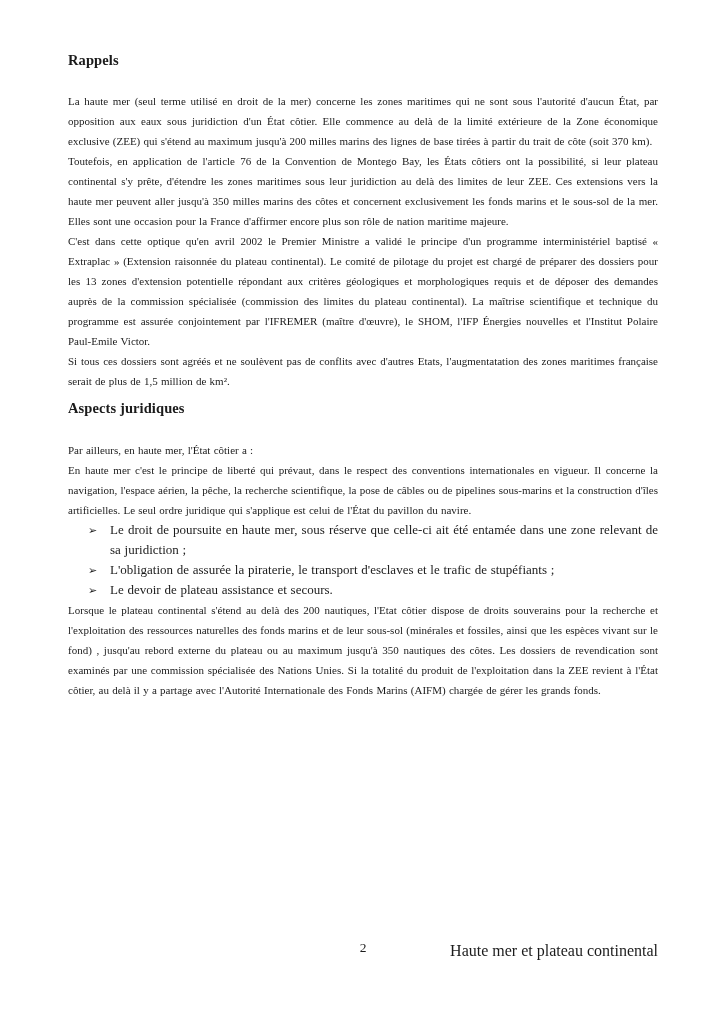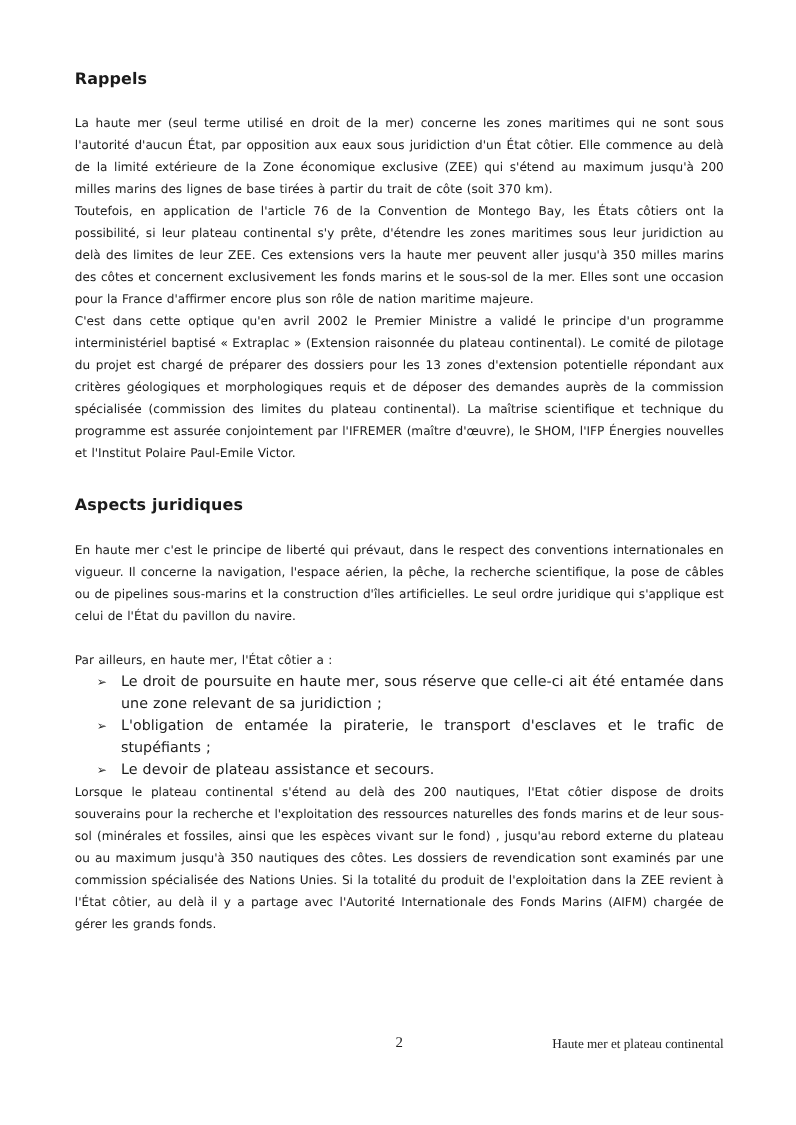"Rappels" .content { font-family: none -> Liberation Serif, serif; top: 64px -> 52px }
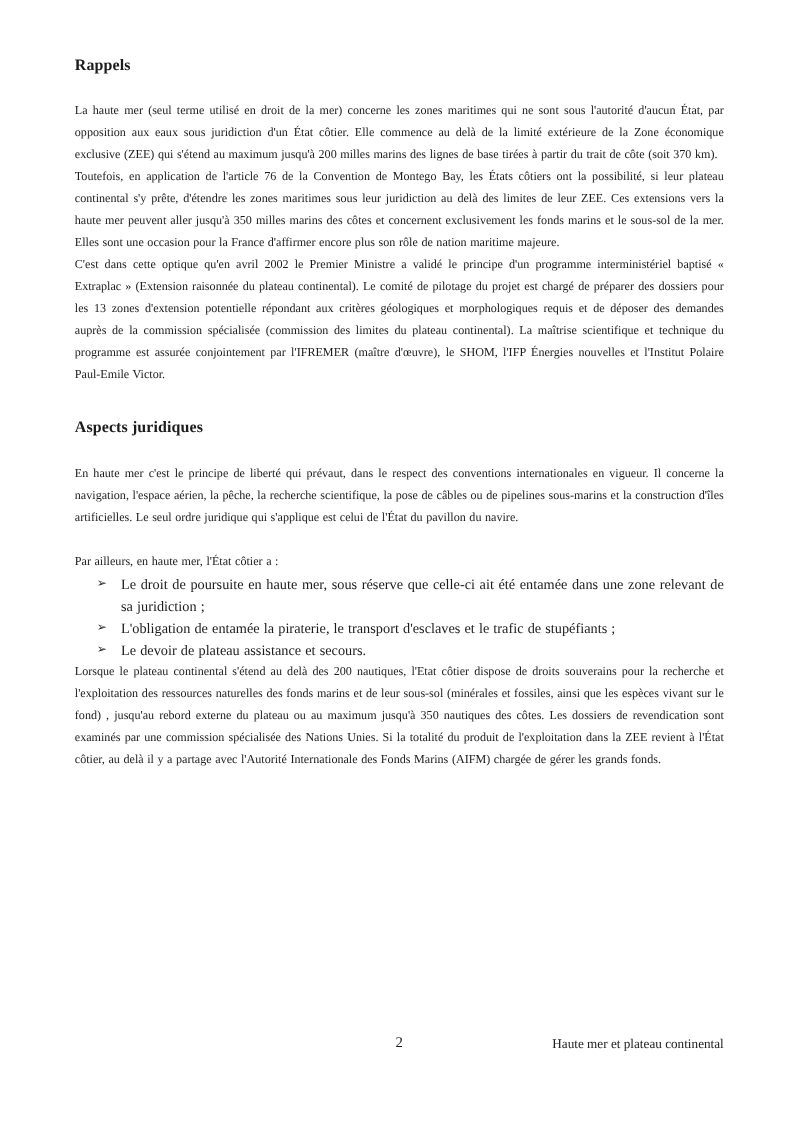"Si tous ces dossiers sont" p.body-paragraph { html: none -> <p>Si tous ces dossiers sont agréés et ne soulèvent pas de conflits avec d'autres Etats, l'augmentatation des zones maritimes française serait de plus de 1,5 million de km².</p> }
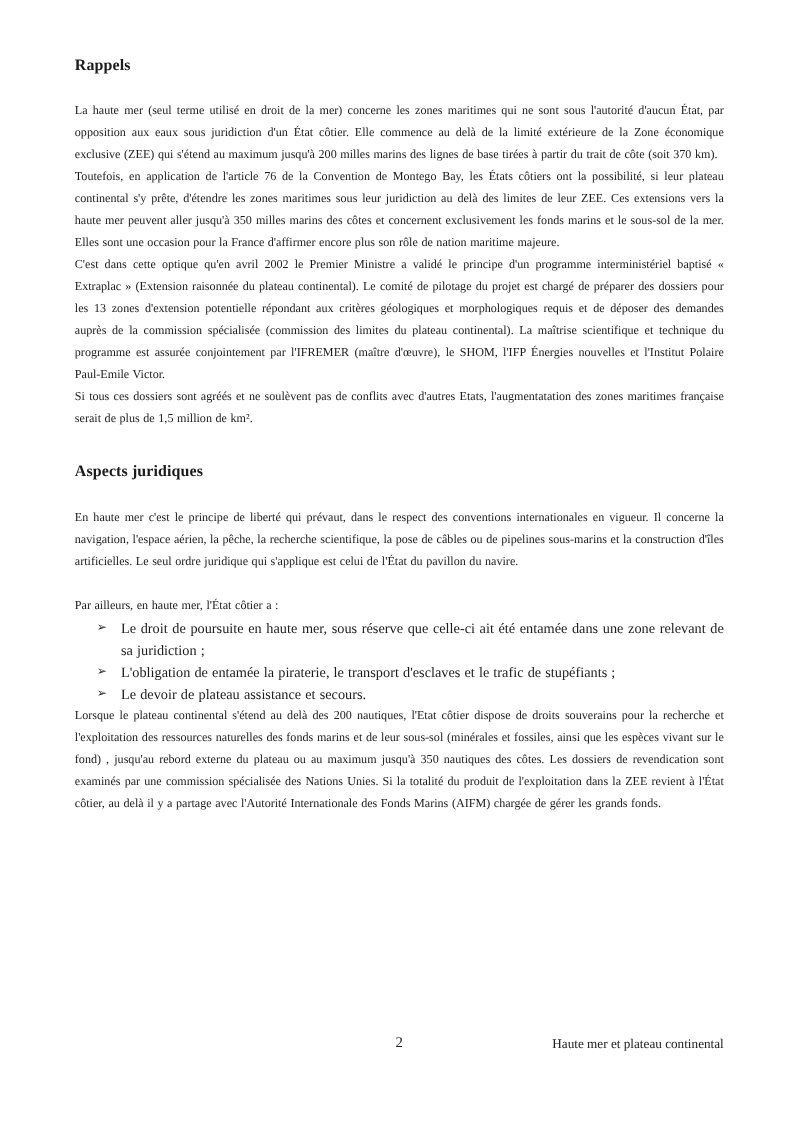"Aspects juridiques" .heading-aspects { margin-top: 30px -> 9px }
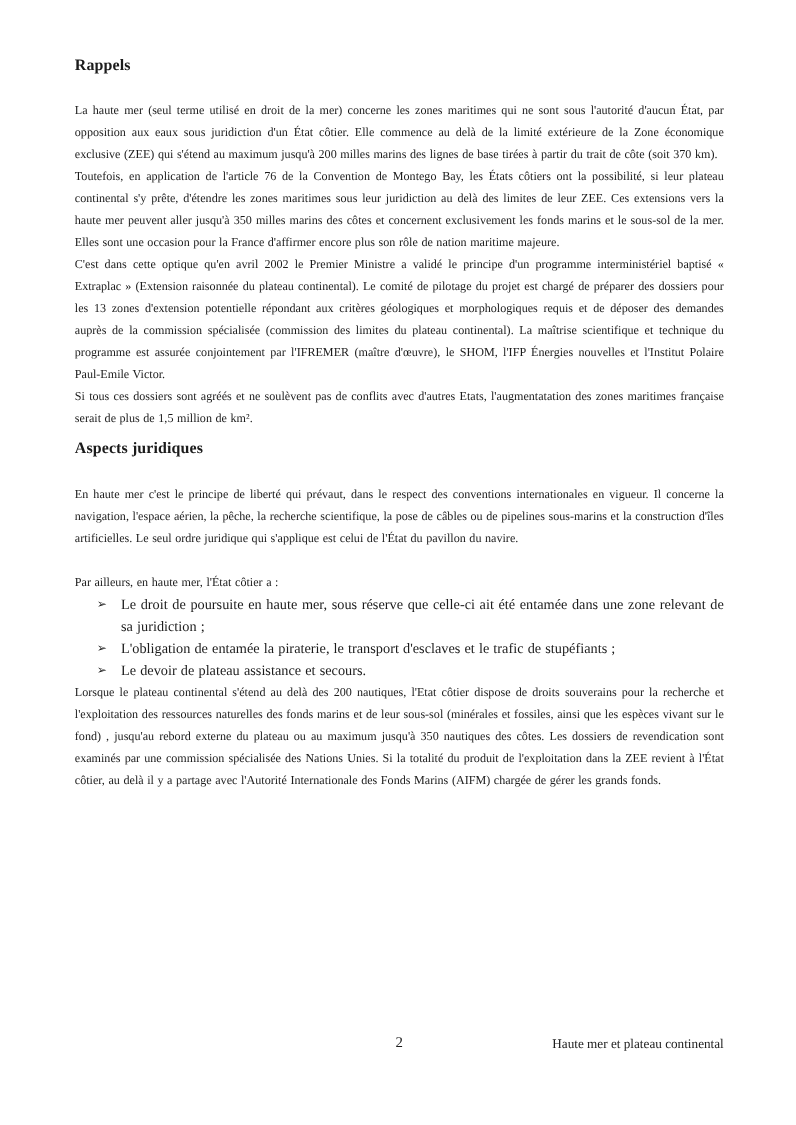"En haute mer c'est le" p.body-paragraph { order: before "Par ailleurs, en haute mer," -> after "Par ailleurs, en haute mer," }
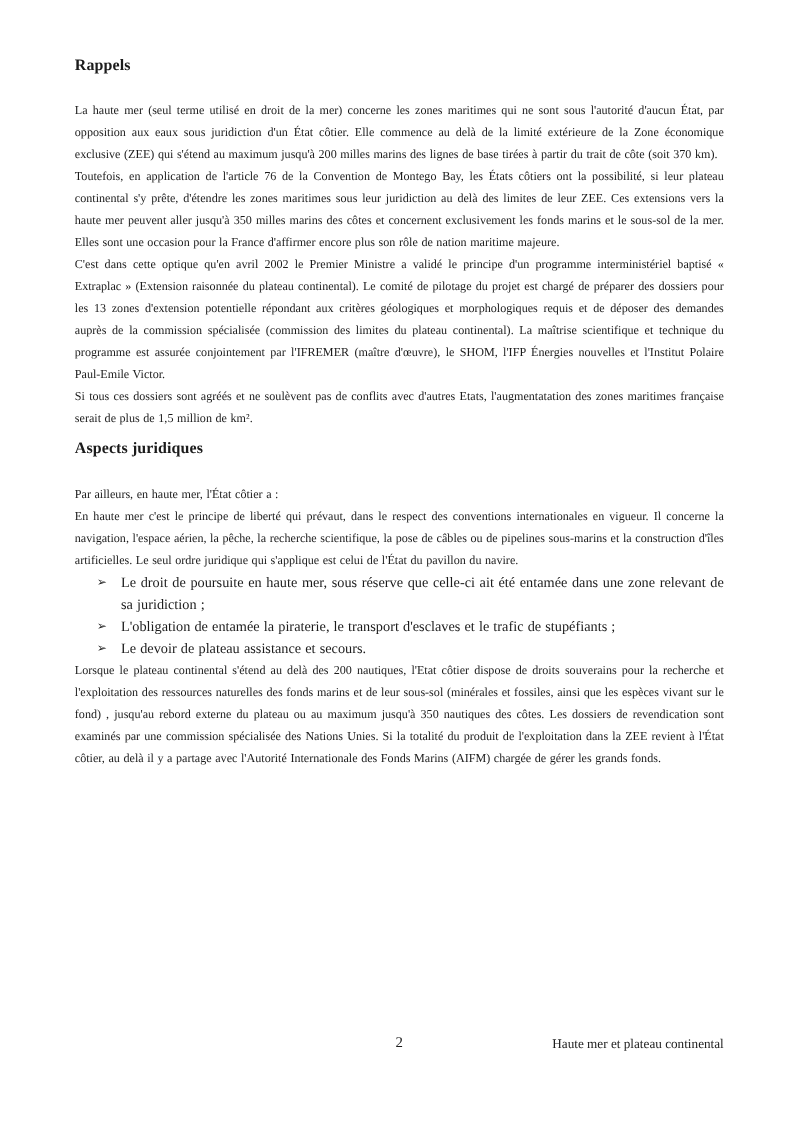"L'obligation de entamée la piraterie," span.bullet-text { text: entamée -> assurée }
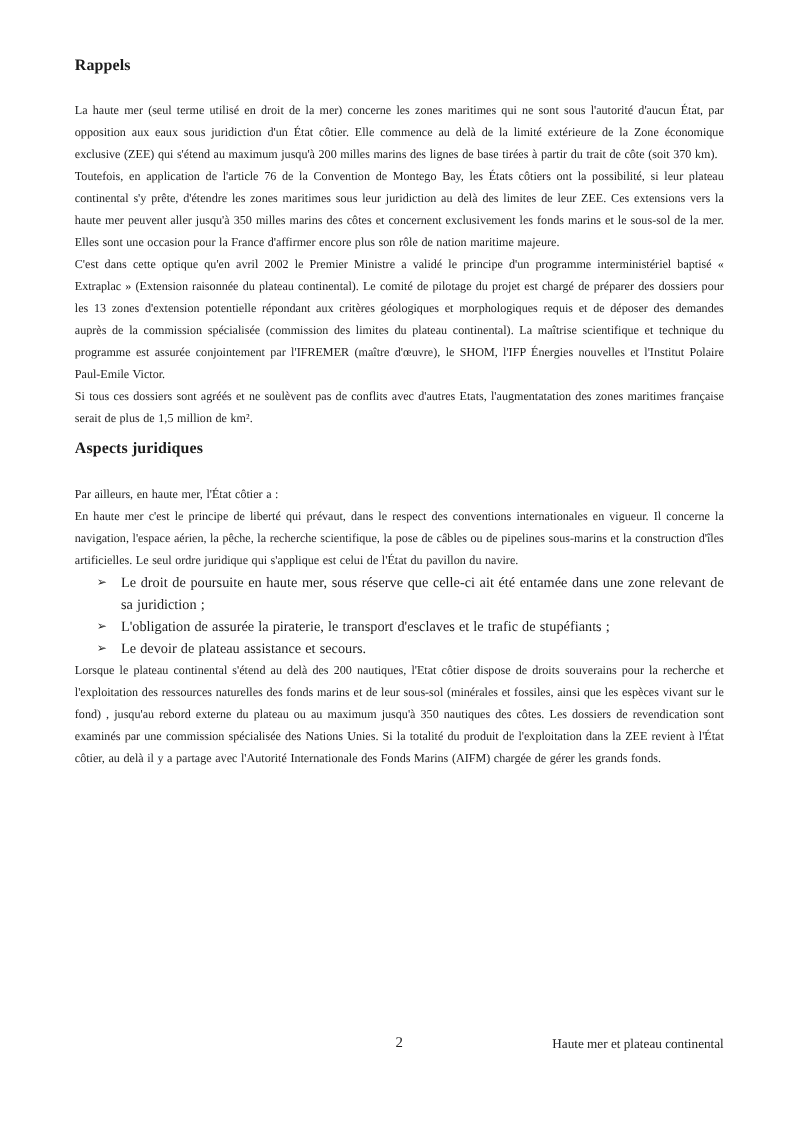"Haute mer et plateau continental" .running-title { font-size: 12px -> 16px }
